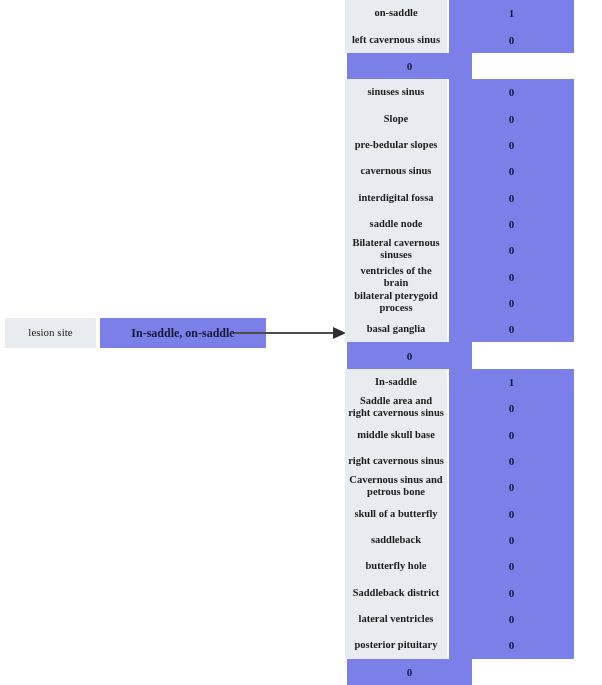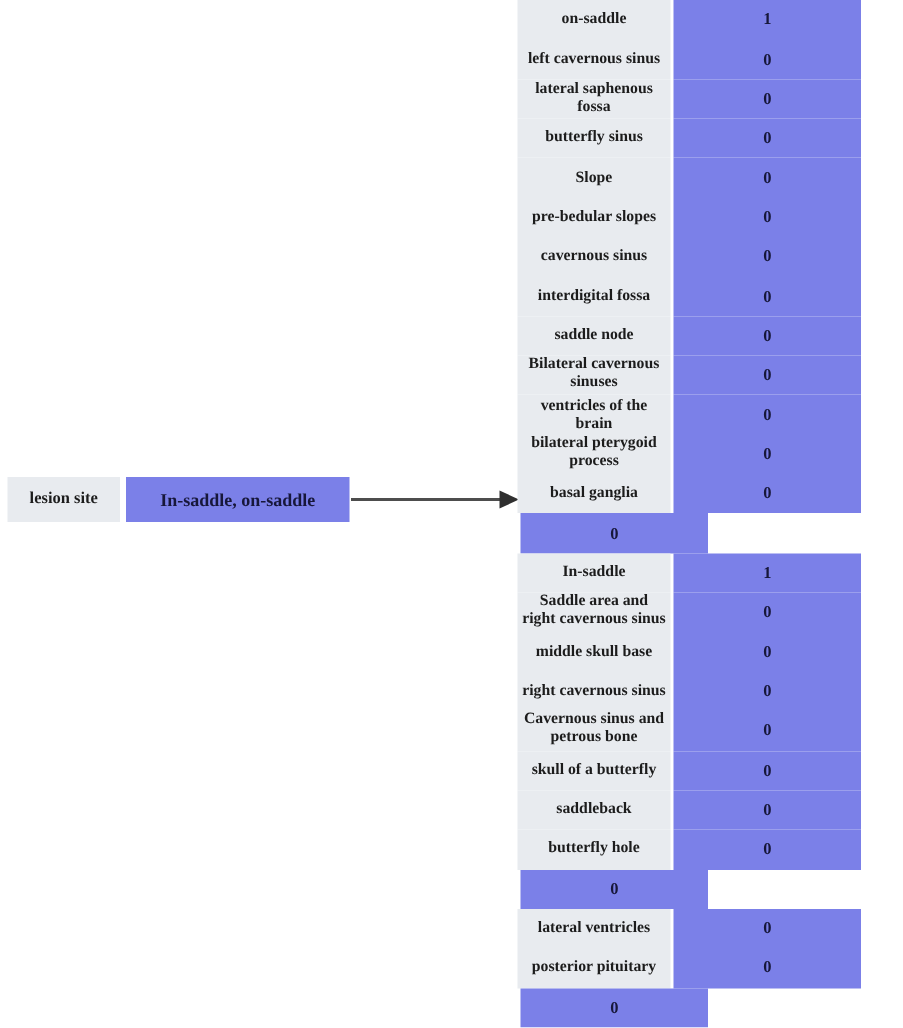"lateral saphenous fossa" div.tlabel { html: <div>lateral saphenous fossa</div> -> none }
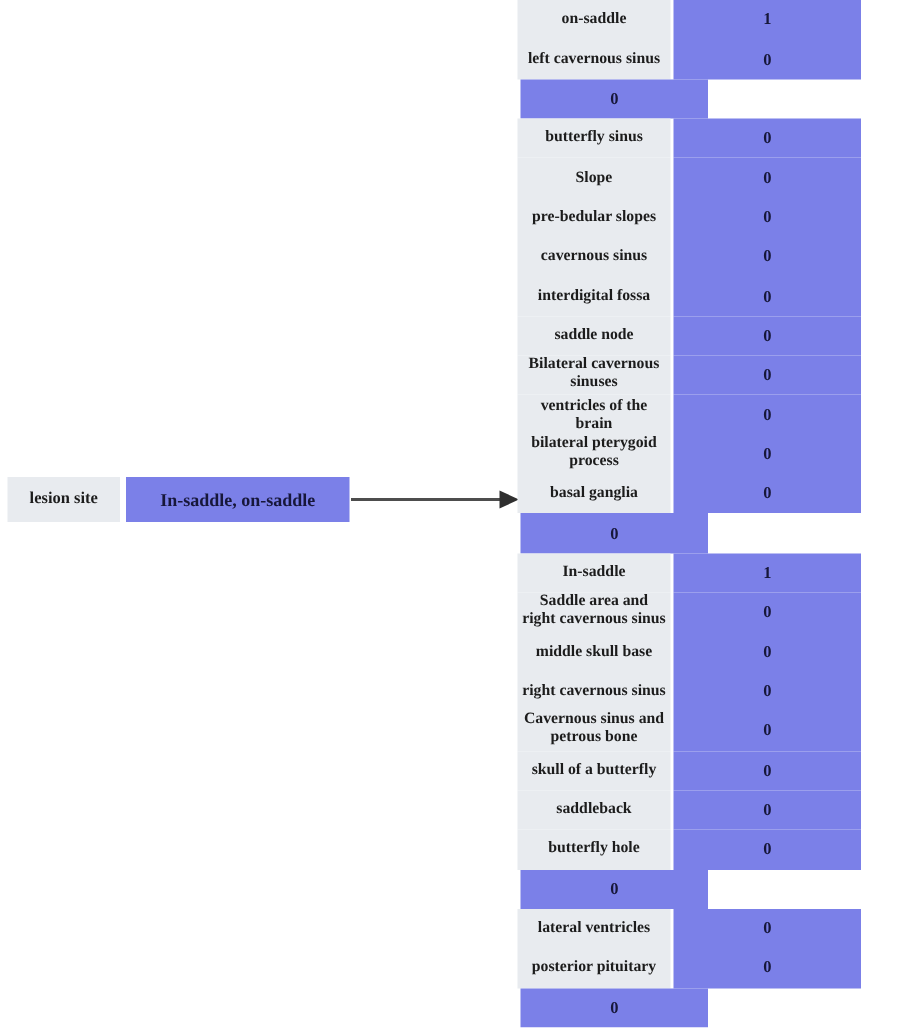"butterfly sinus" div.tlabel { text: butterfly -> sinuses }
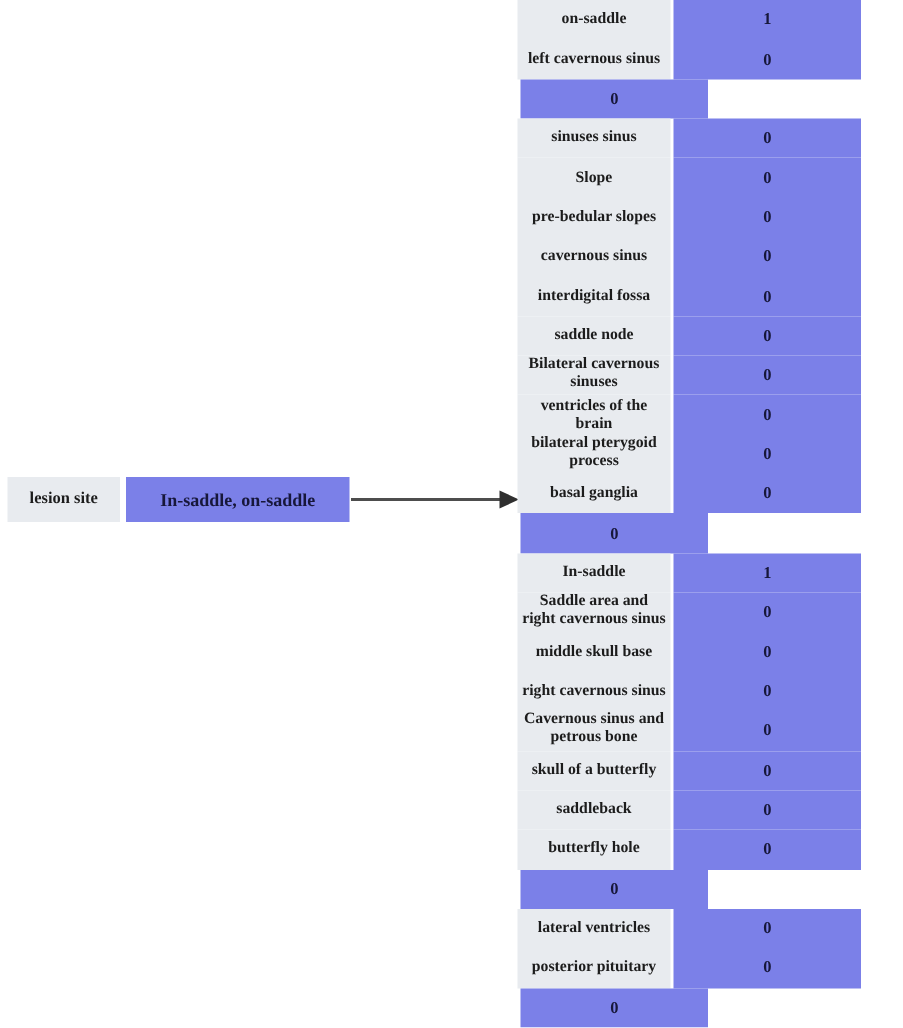"lesion site" .src-label { font-weight: bold -> normal; width: 75px -> 91px }
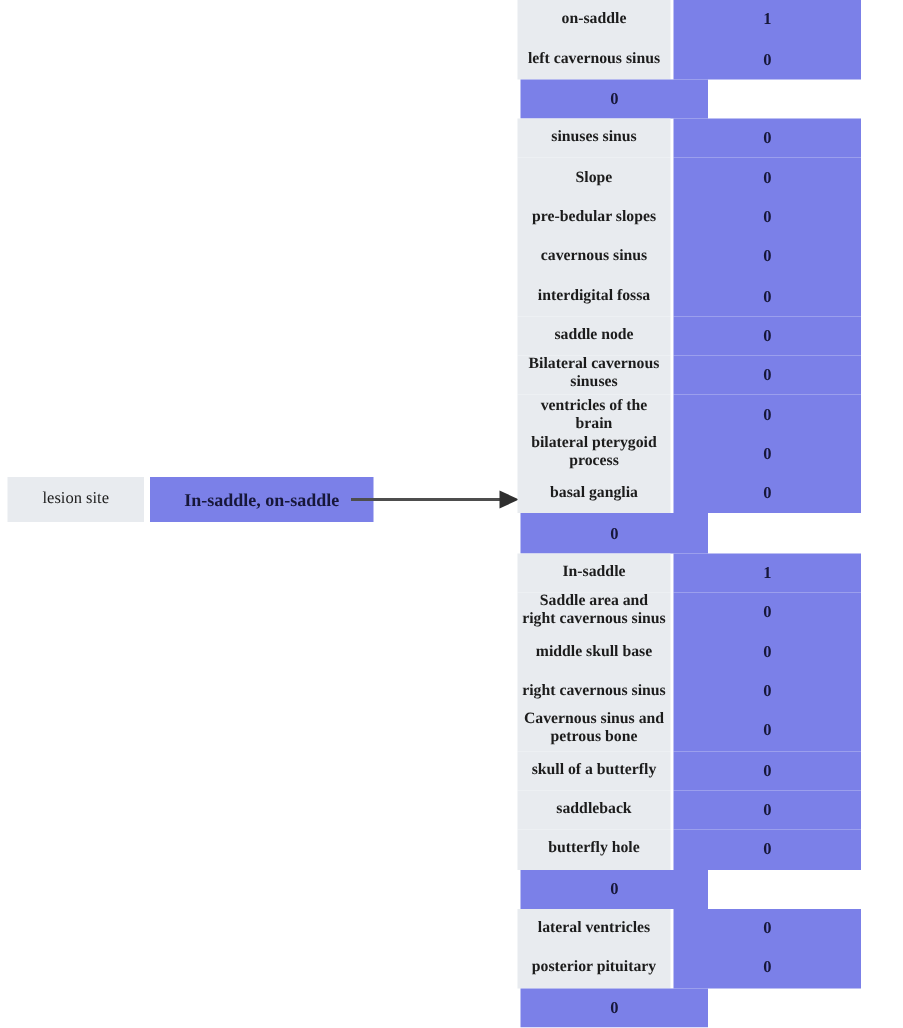"In-saddle, on-saddle" .src-value { width: 149px -> 166px }
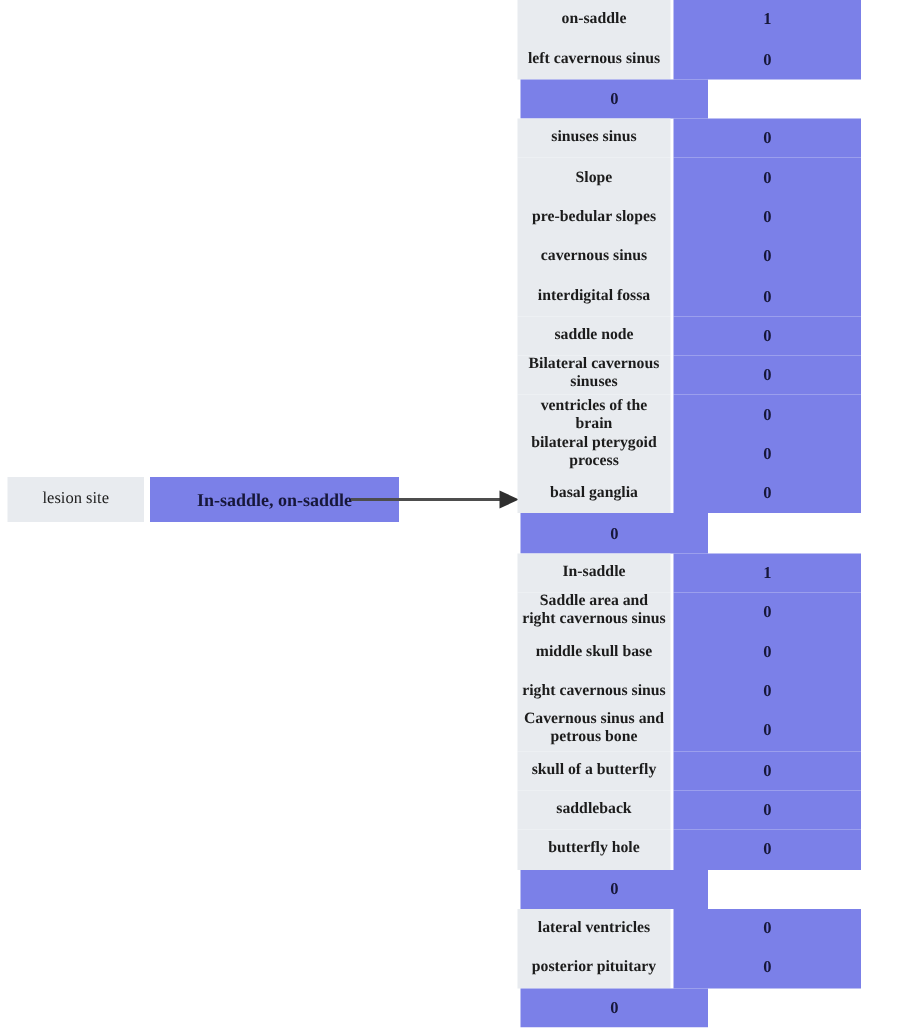"Saddleback district" div.tlabel { html: none -> <div>Saddleback district</div> }
